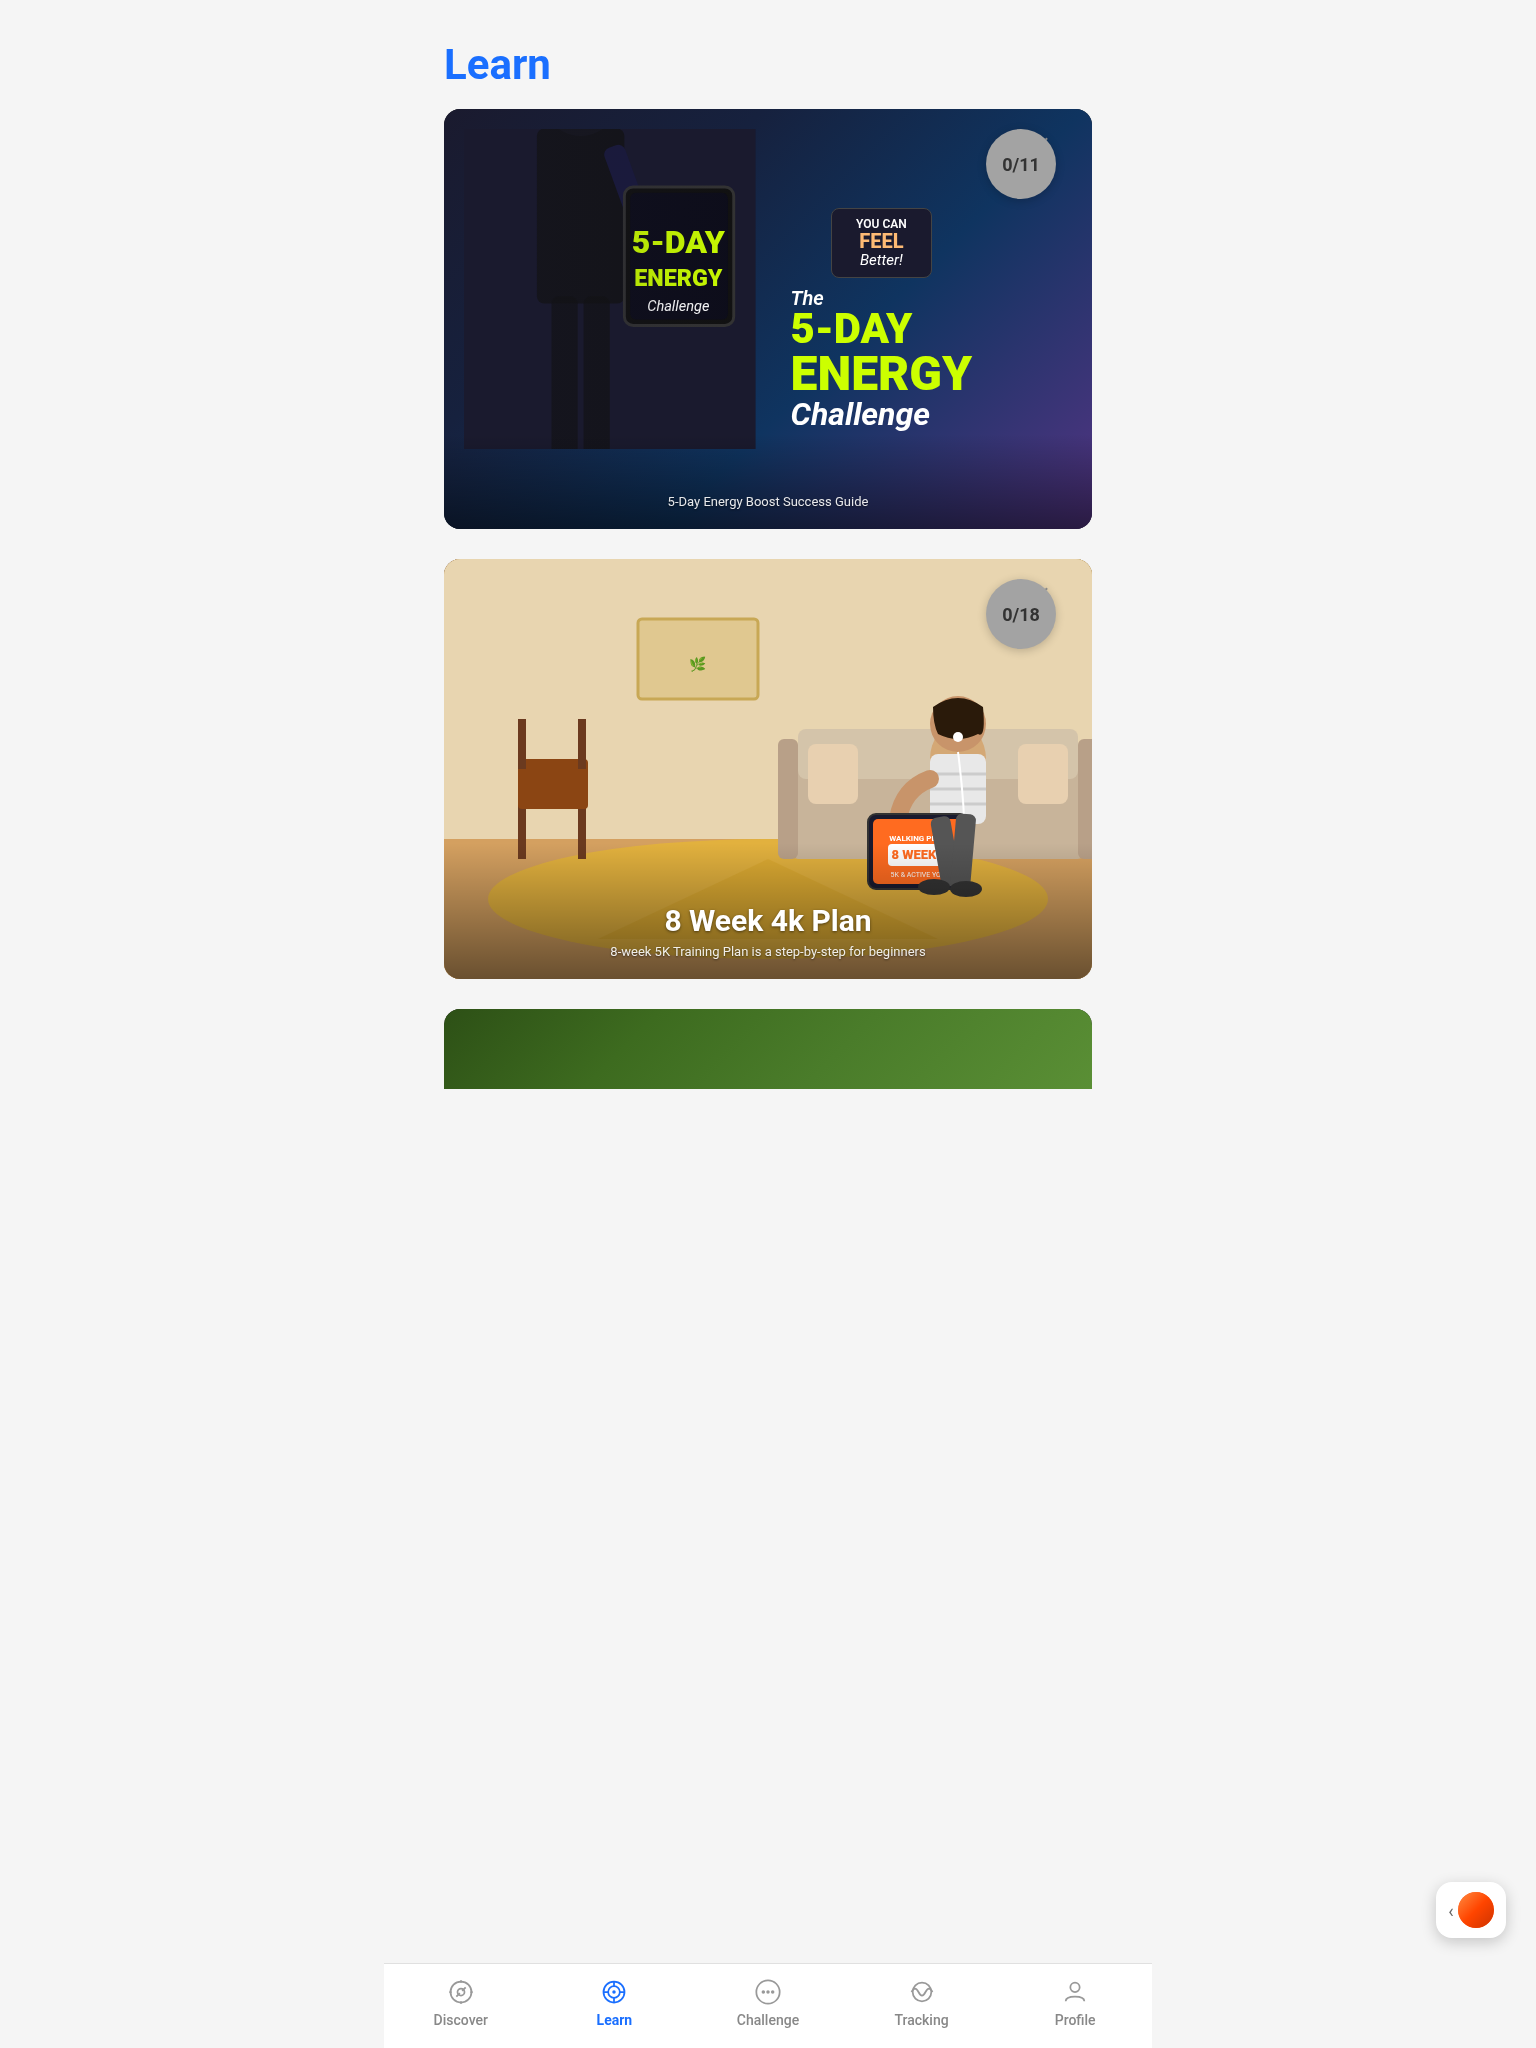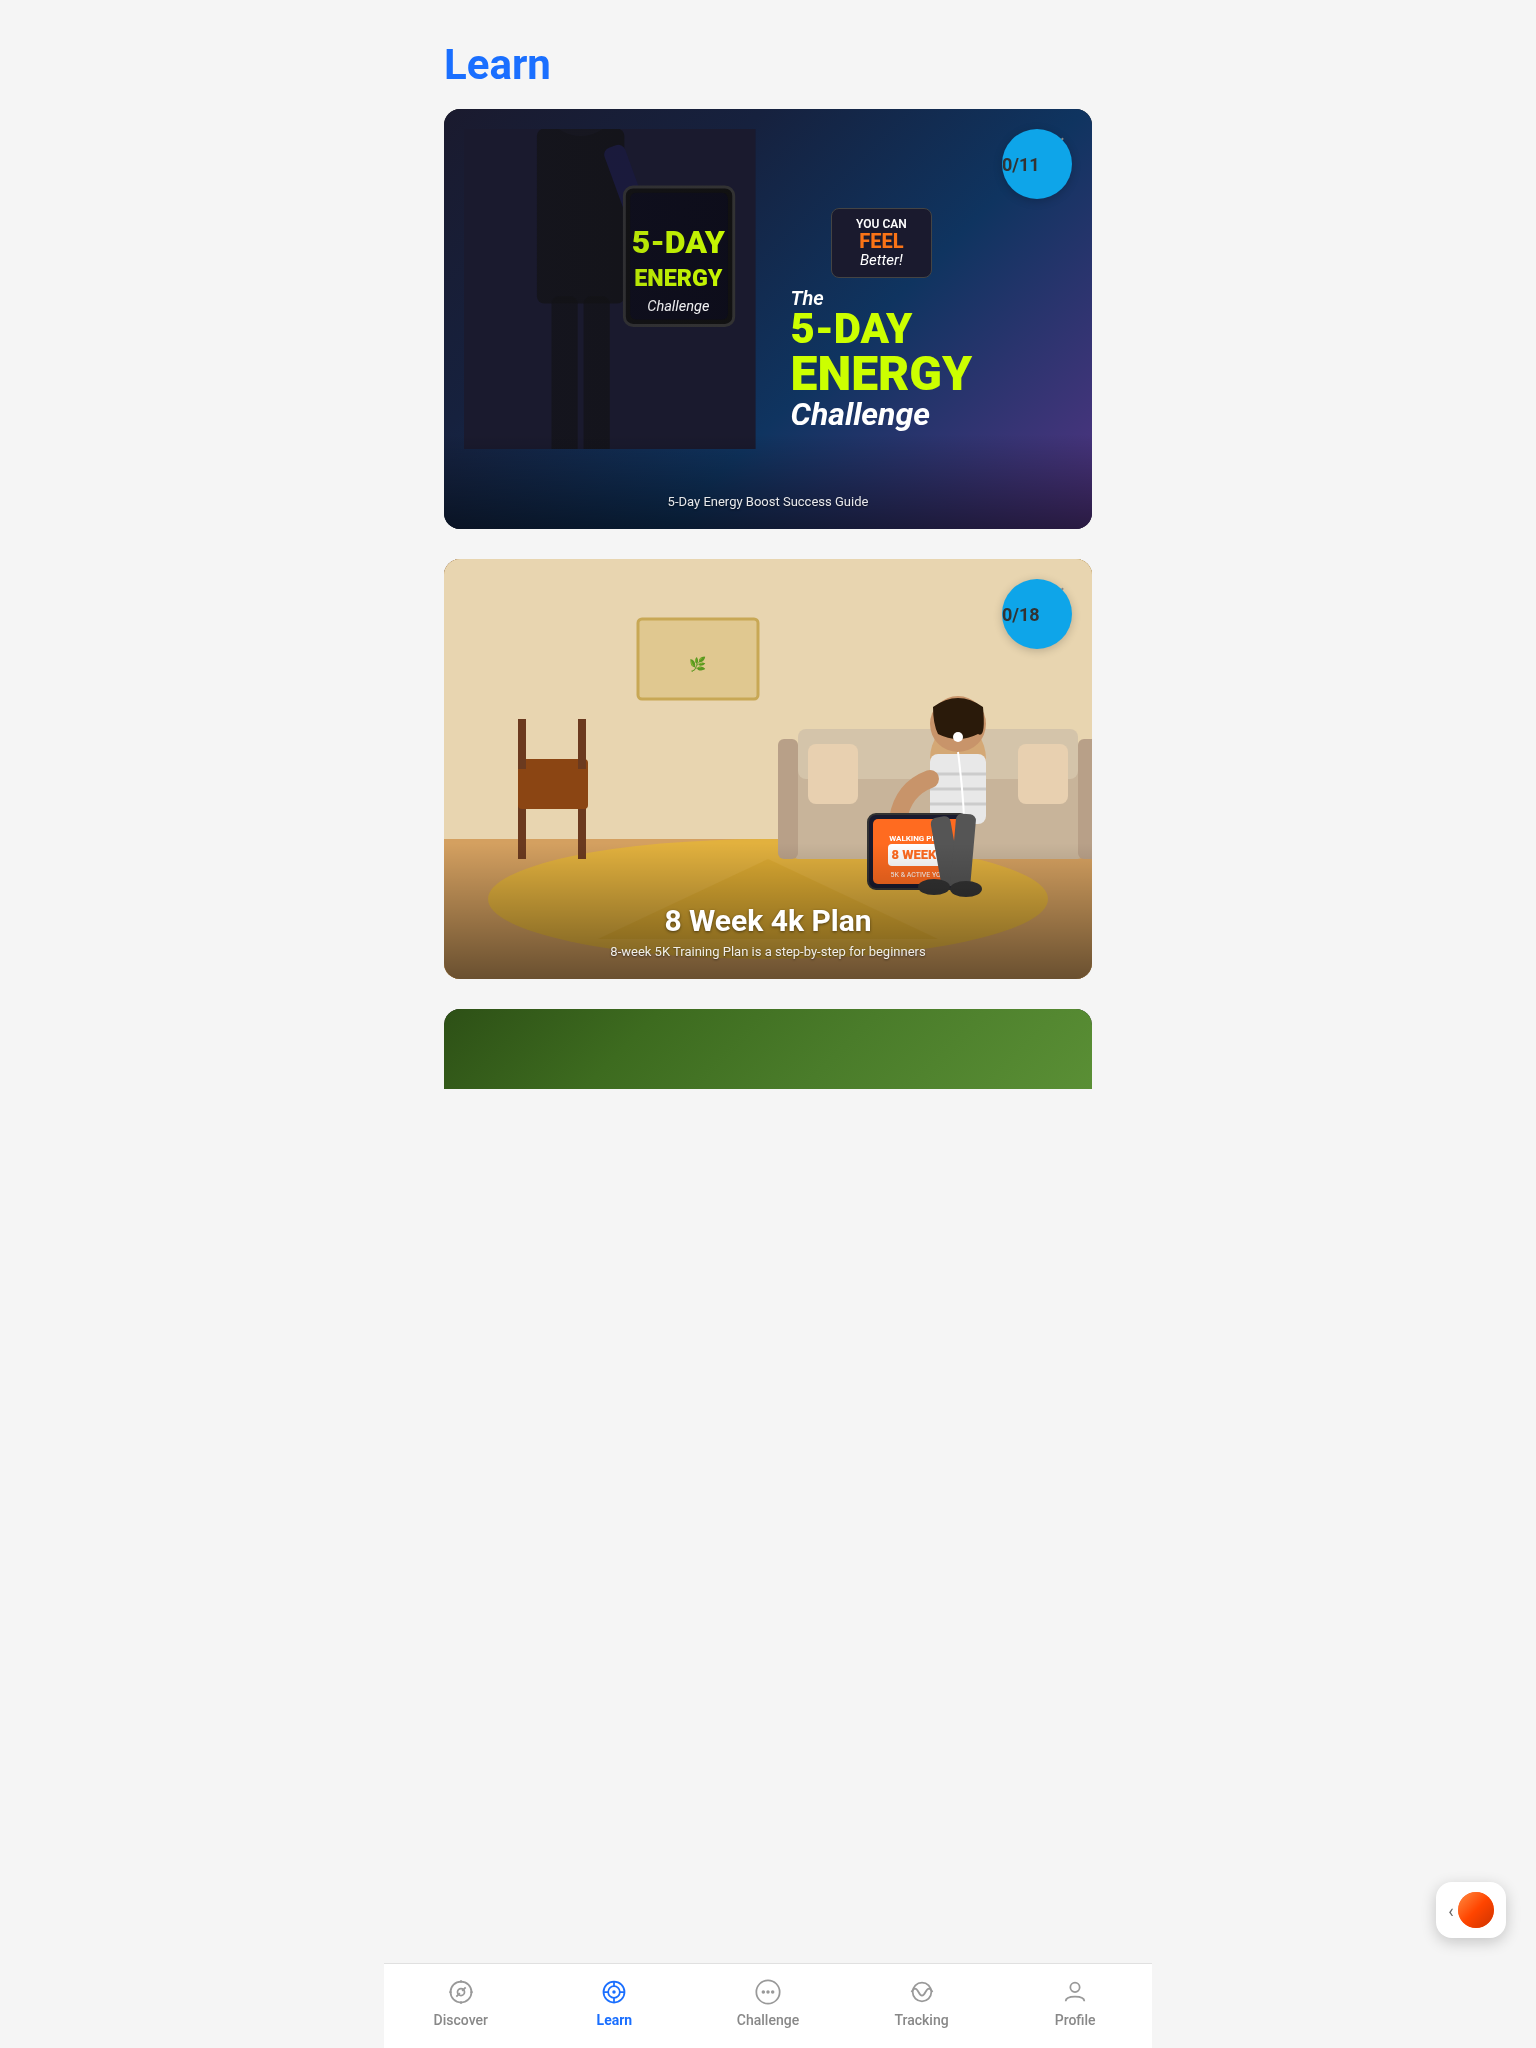"0/11" .progress-badge { align-items: none -> center; background: #0ea5e9 -> #a3a3a3; right: 20px -> 36px }
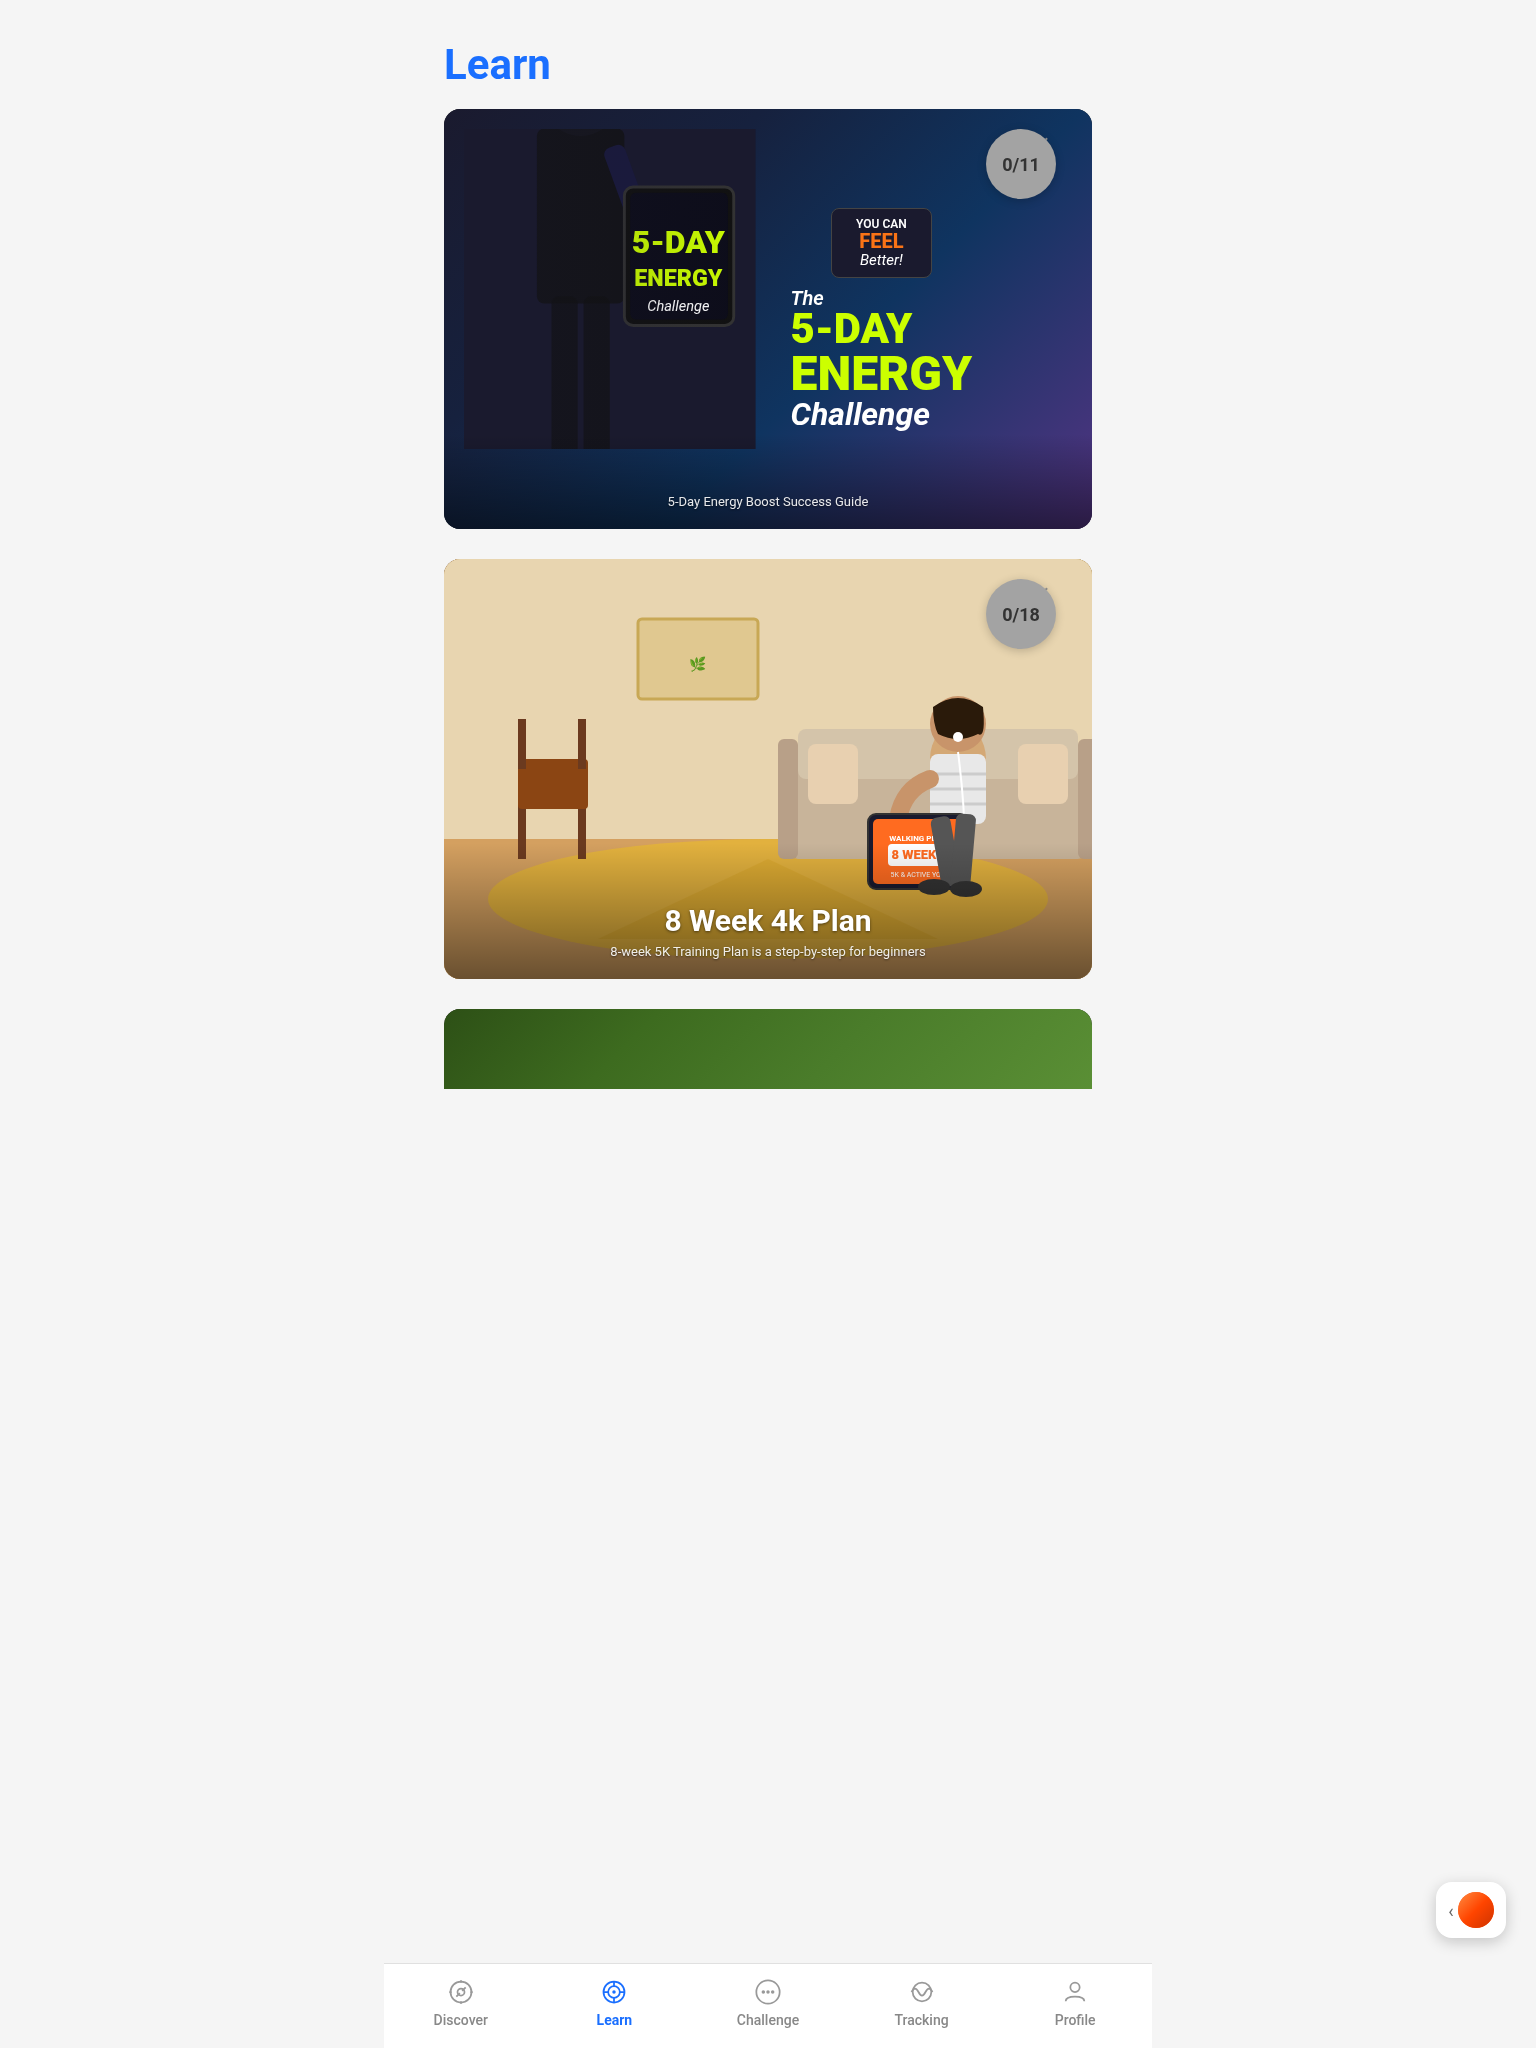"FEEL" div { color: #f97316 -> #fdba74 }
